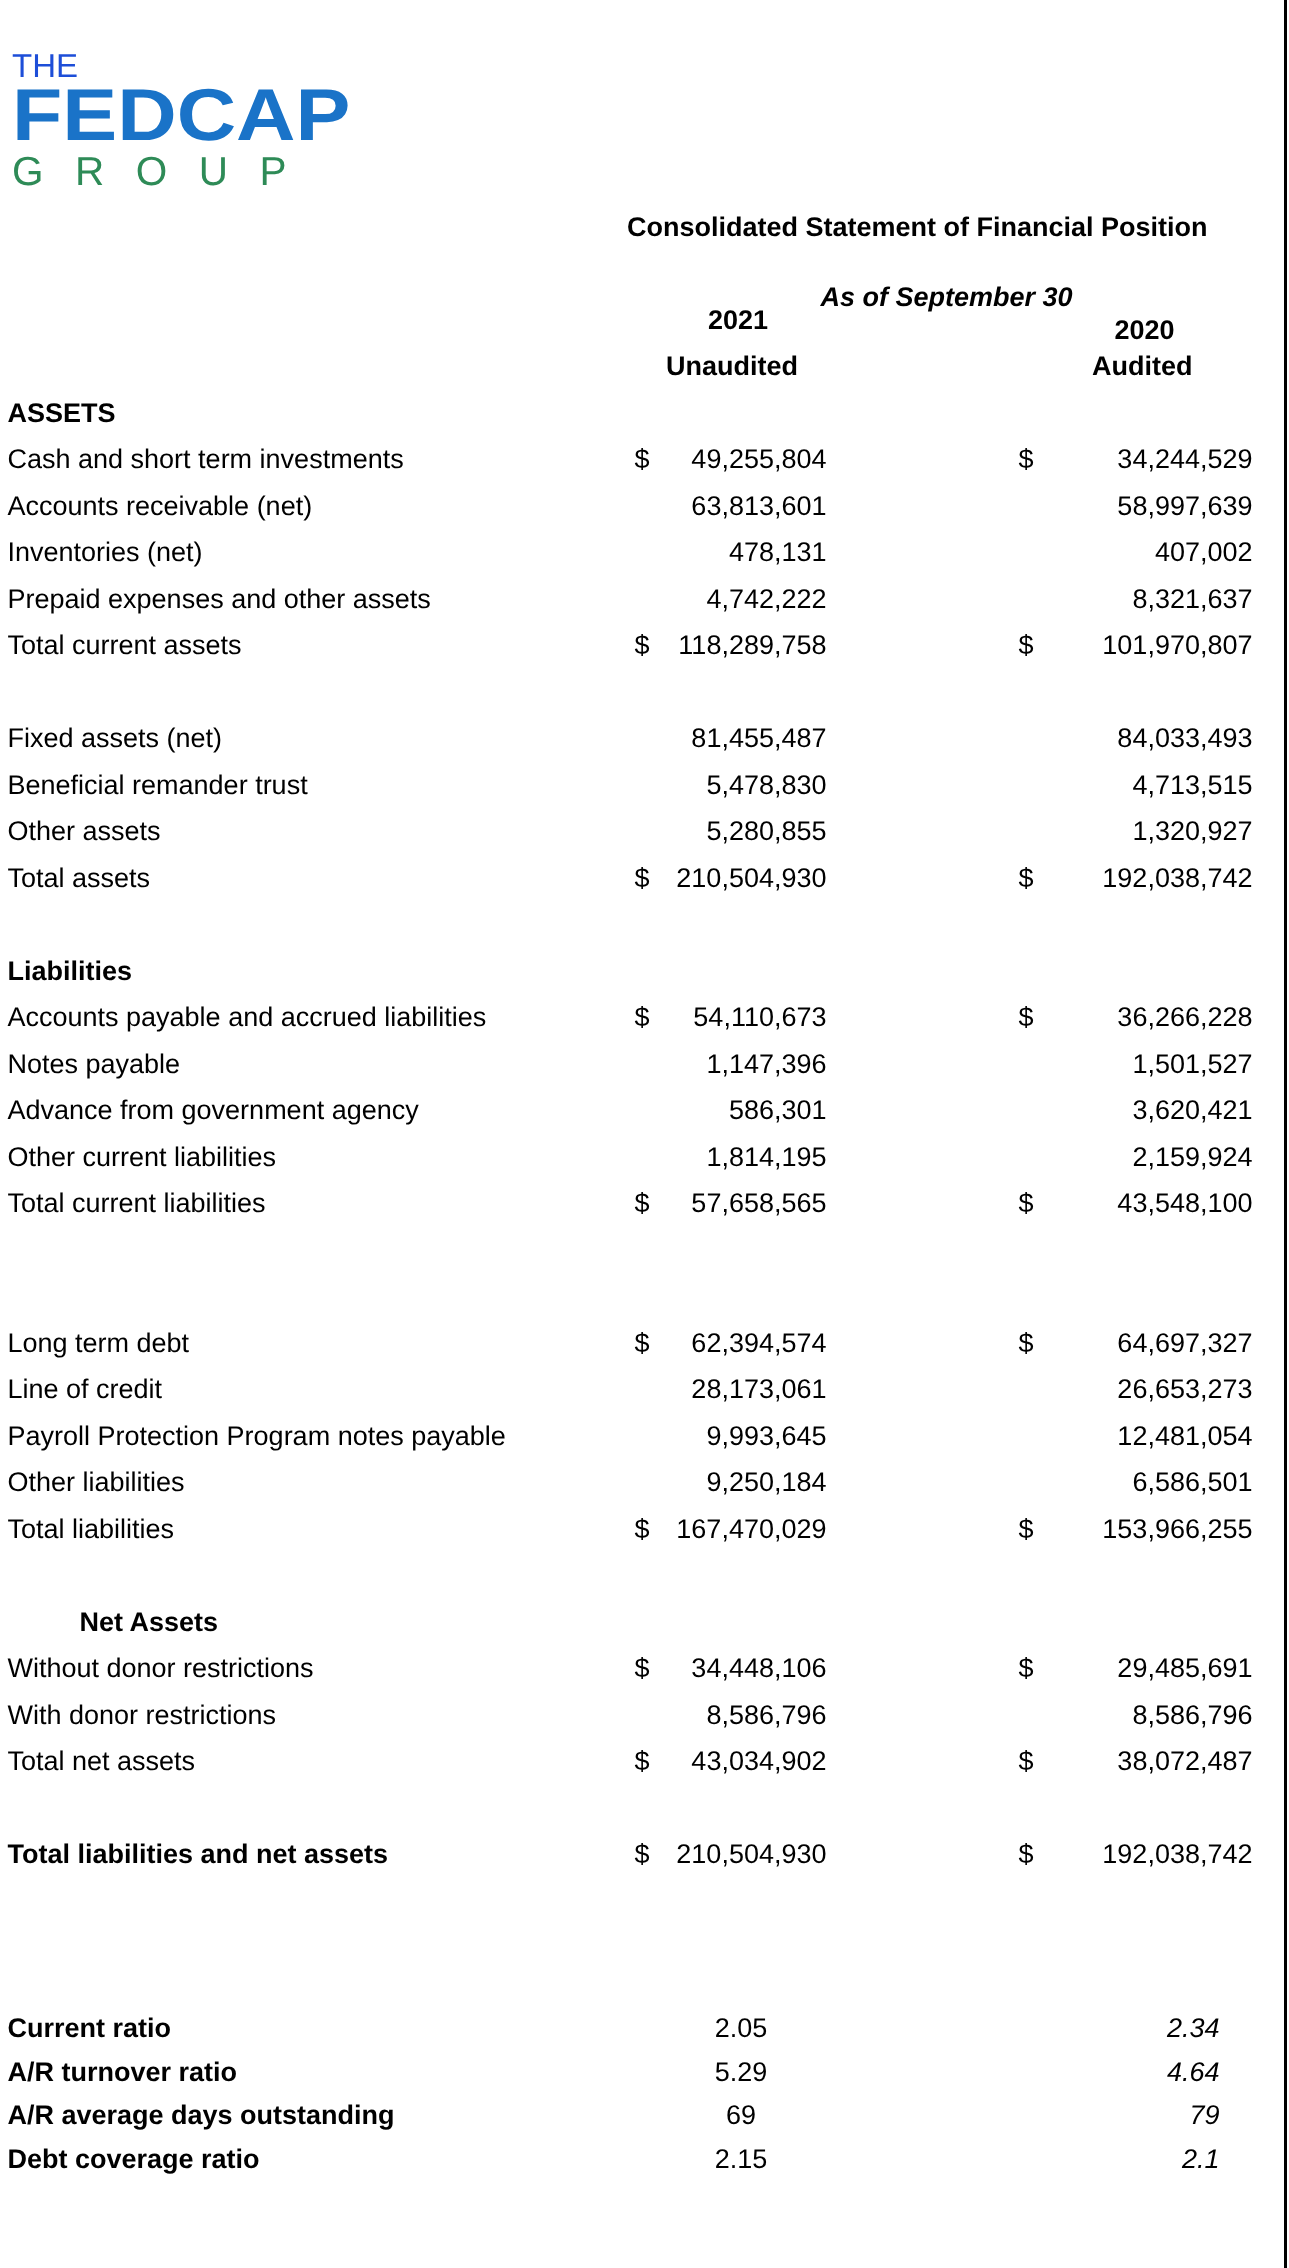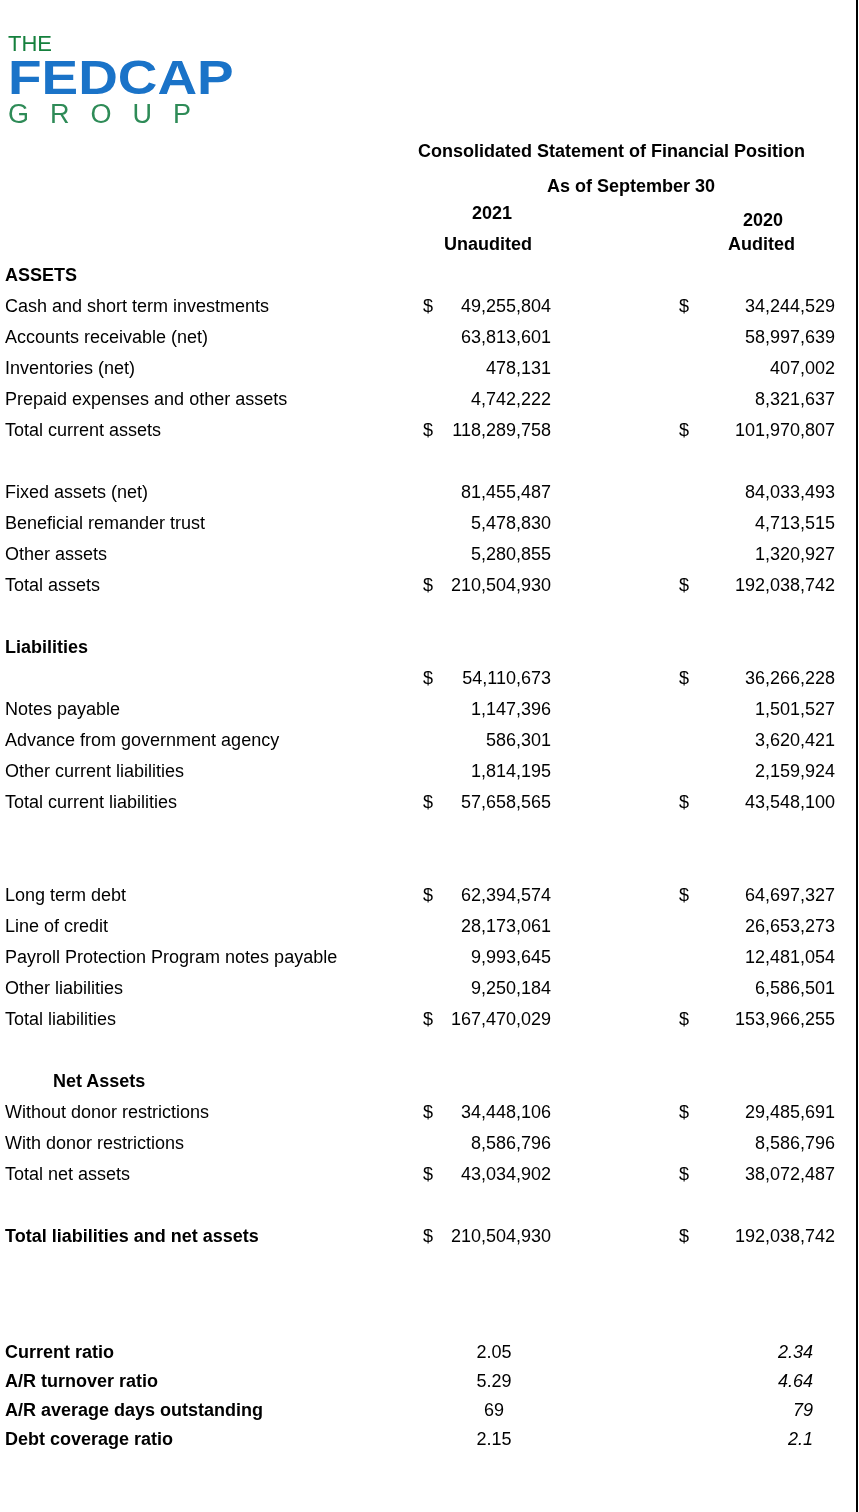"THE" .logo .the { color: #15803d -> #1d4ed8 }
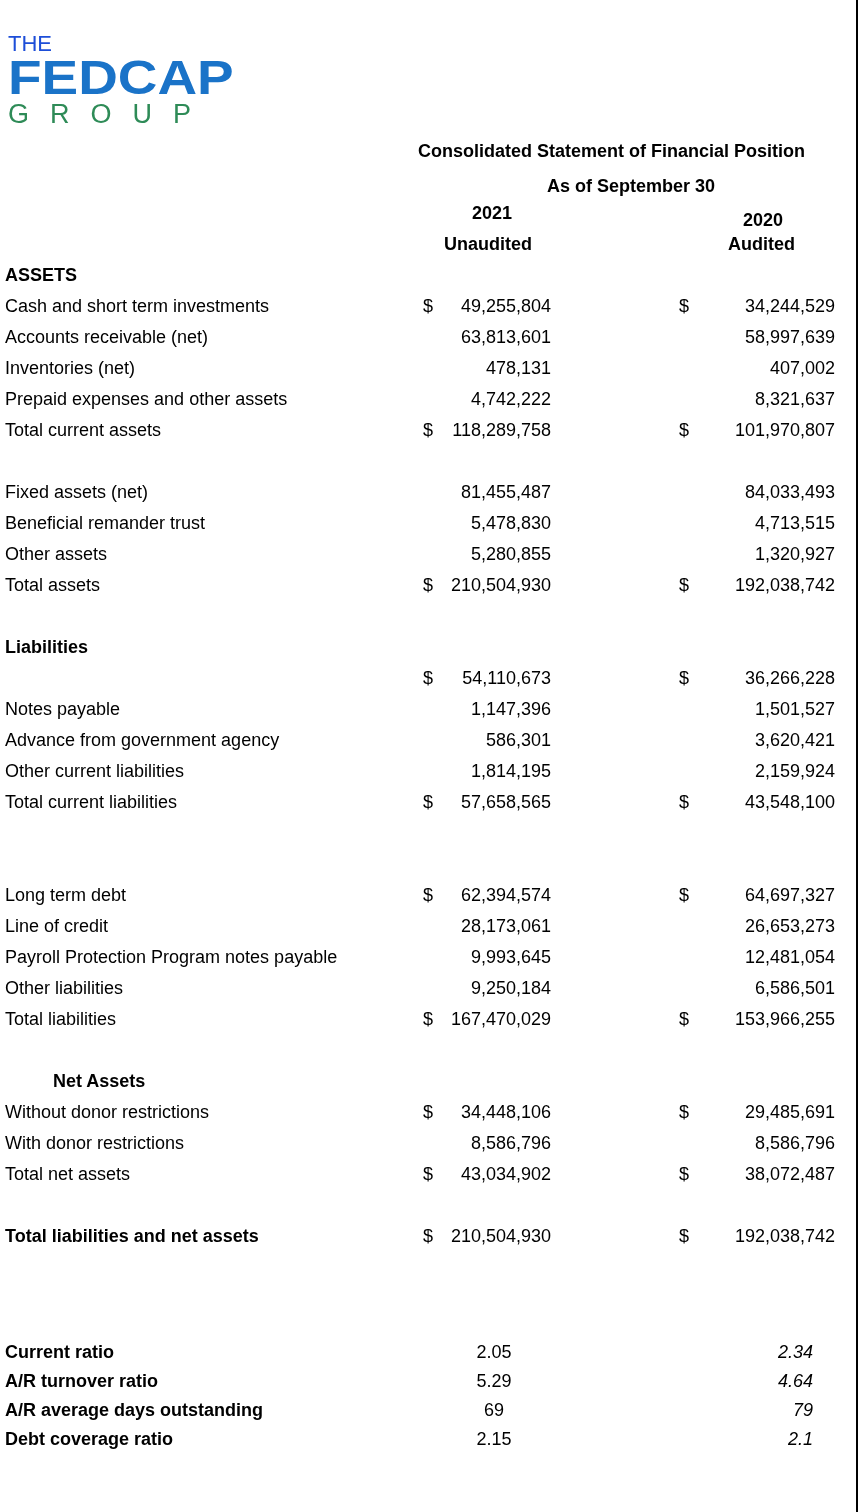"As of September 30" div.hdr { font-style: none -> italic; top: 176px -> 188px }
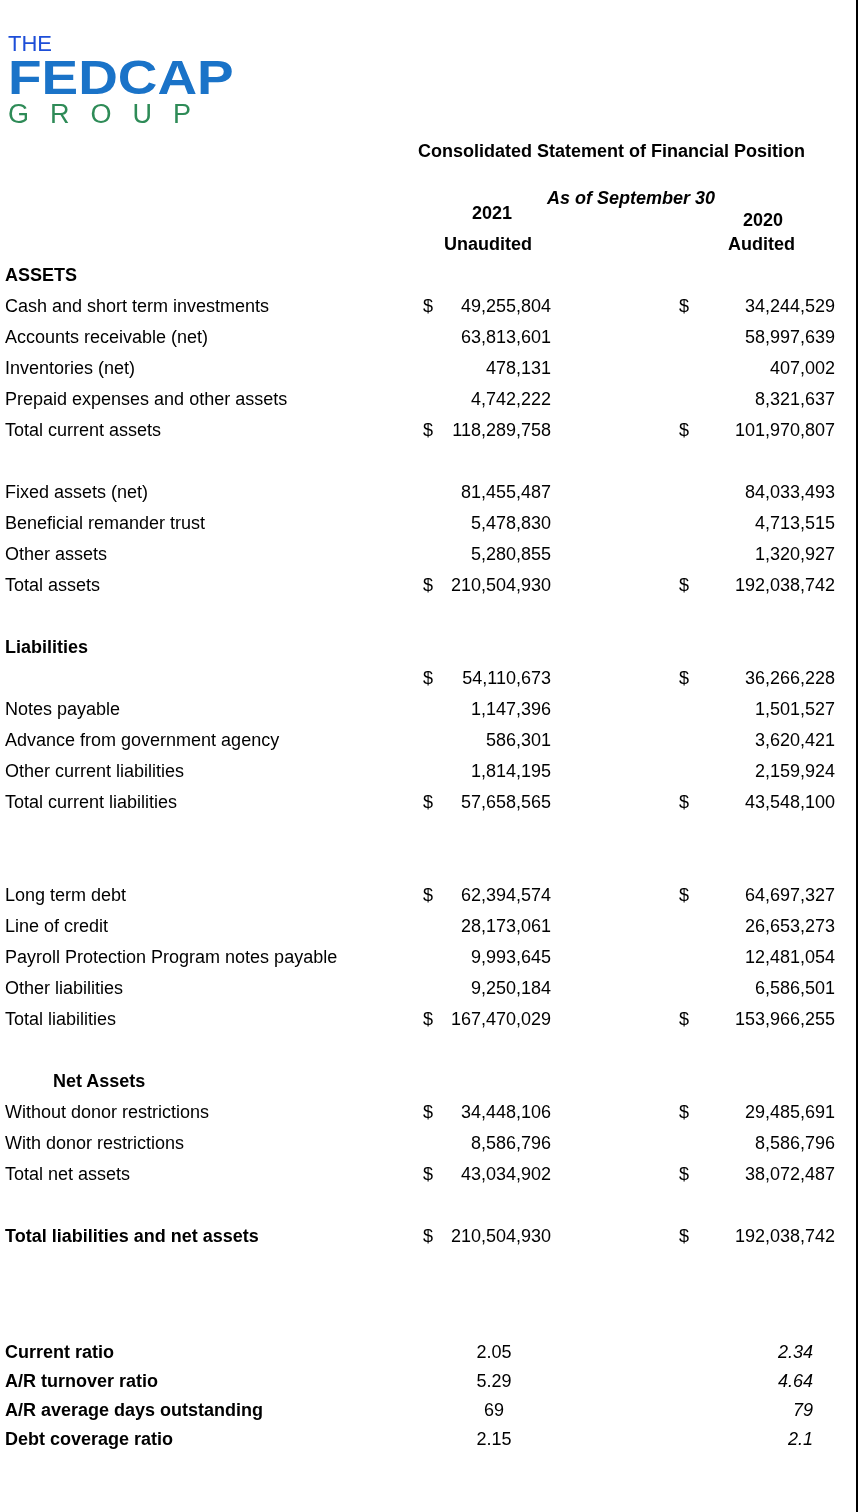"Accounts payable and accrued liabilities" span.lbl { html: none -> <span>Accounts payable and accrued liabilities</span> }
